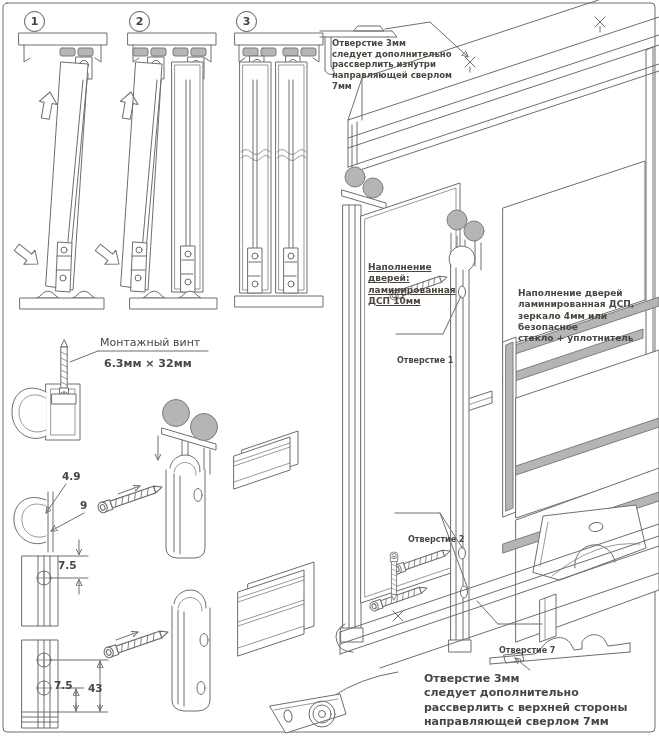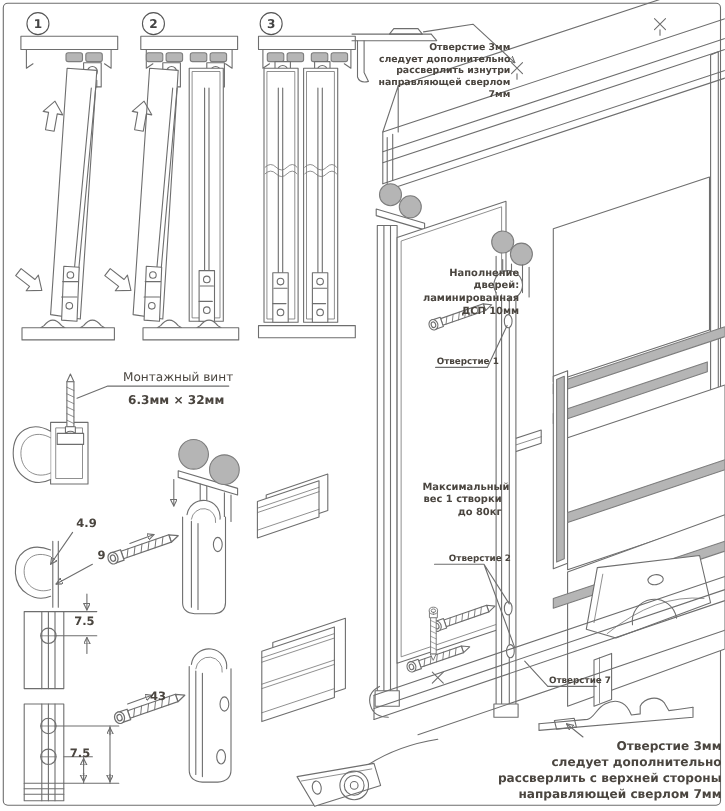"Отверстие 3мм" .lbl { text-align: right -> left }
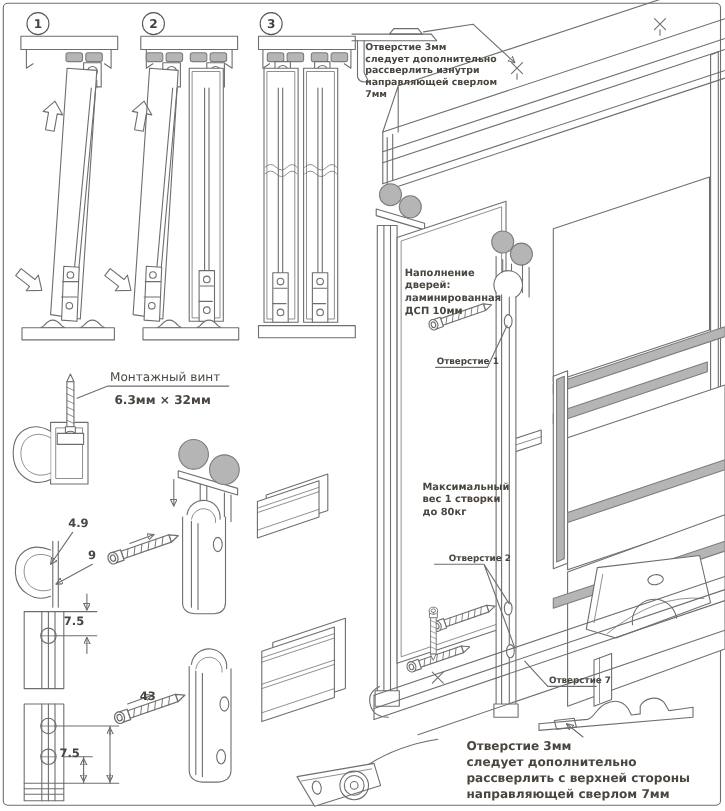"Наполнение" div.lbl { text-decoration: none -> underline; top: 244px -> 262px }
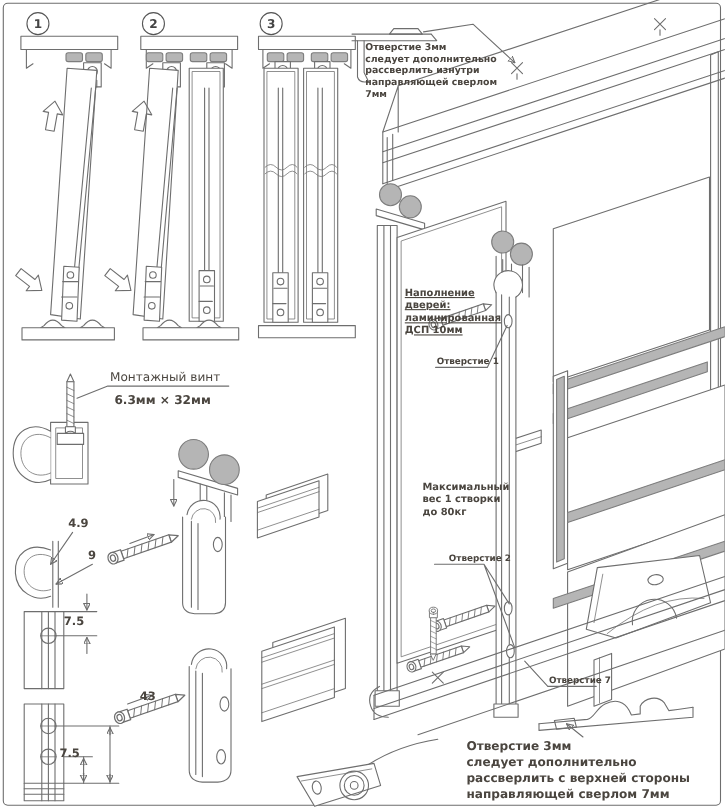"Наполнение дверей" div.lbl { html: none -> <div>Наполнение дверей ламинированная ДСП, зеркало 4мм или безопасное стекло + уплотнитель</div> }
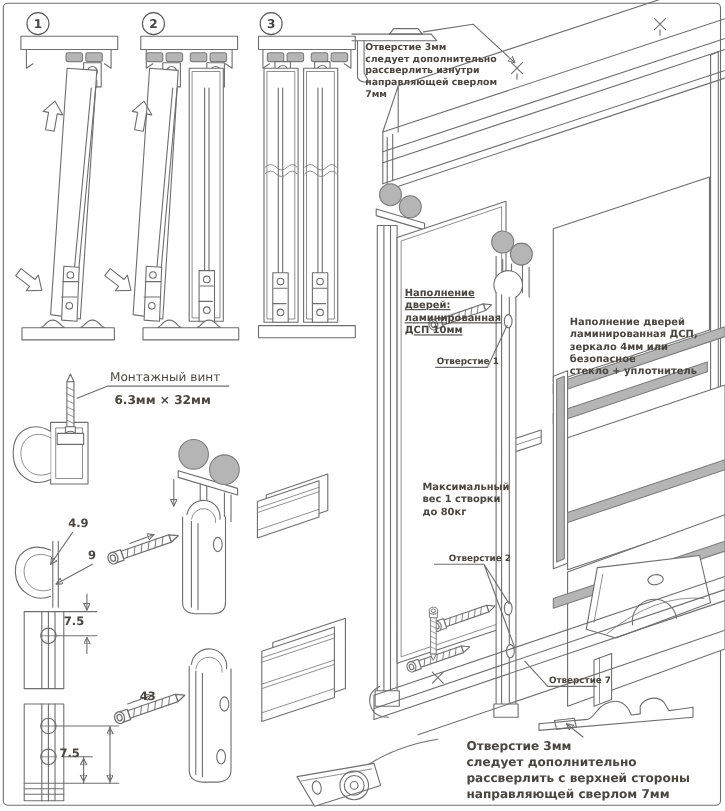"Отверстие 1" .t-hole { margin-top: none -> 32px }
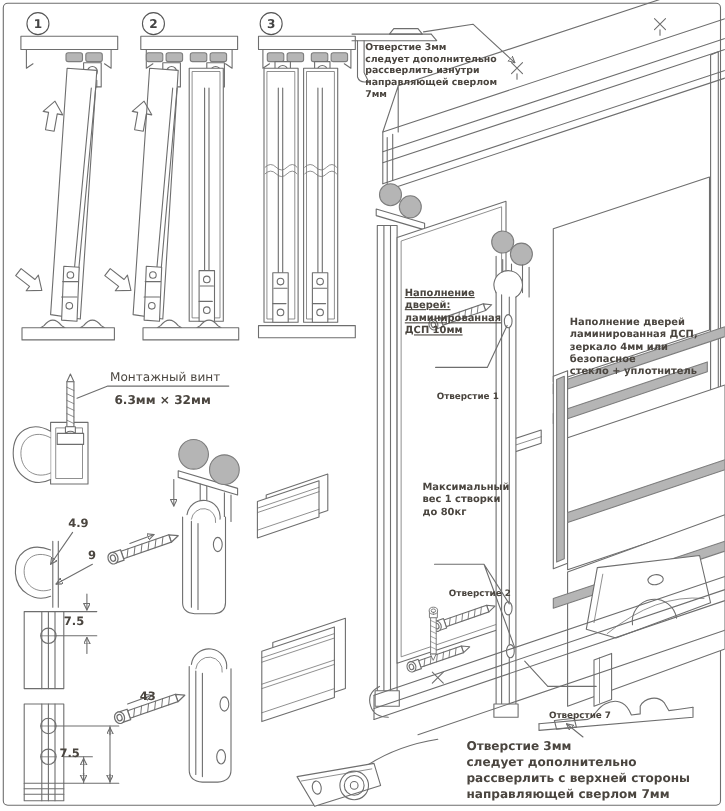"Максимальный" div.lbl { html: <div>Максимальный вес 1 створки до 80кг</div> -> none }
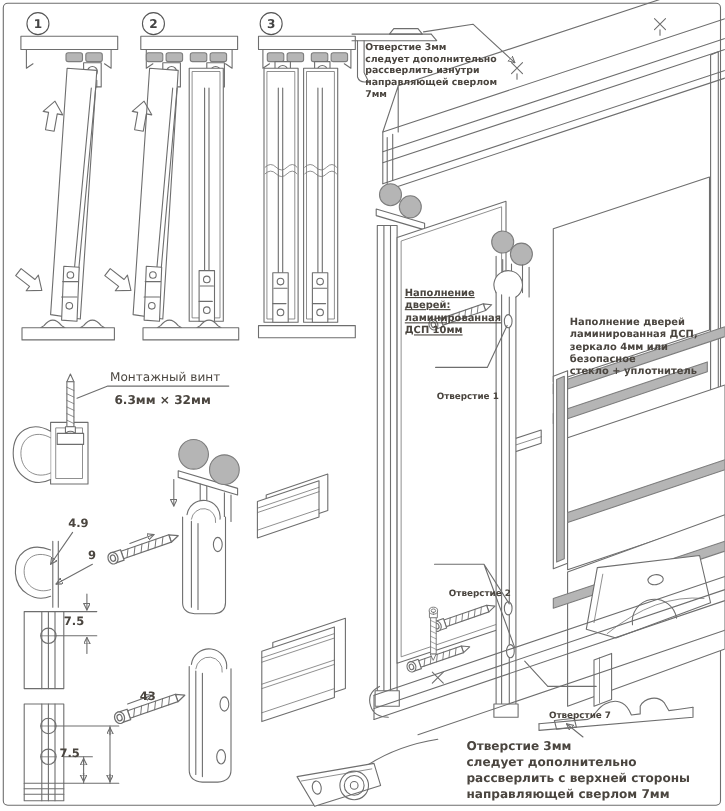"43" div.lbl { margin-left: 39px -> none; top: 627px -> 682px }
